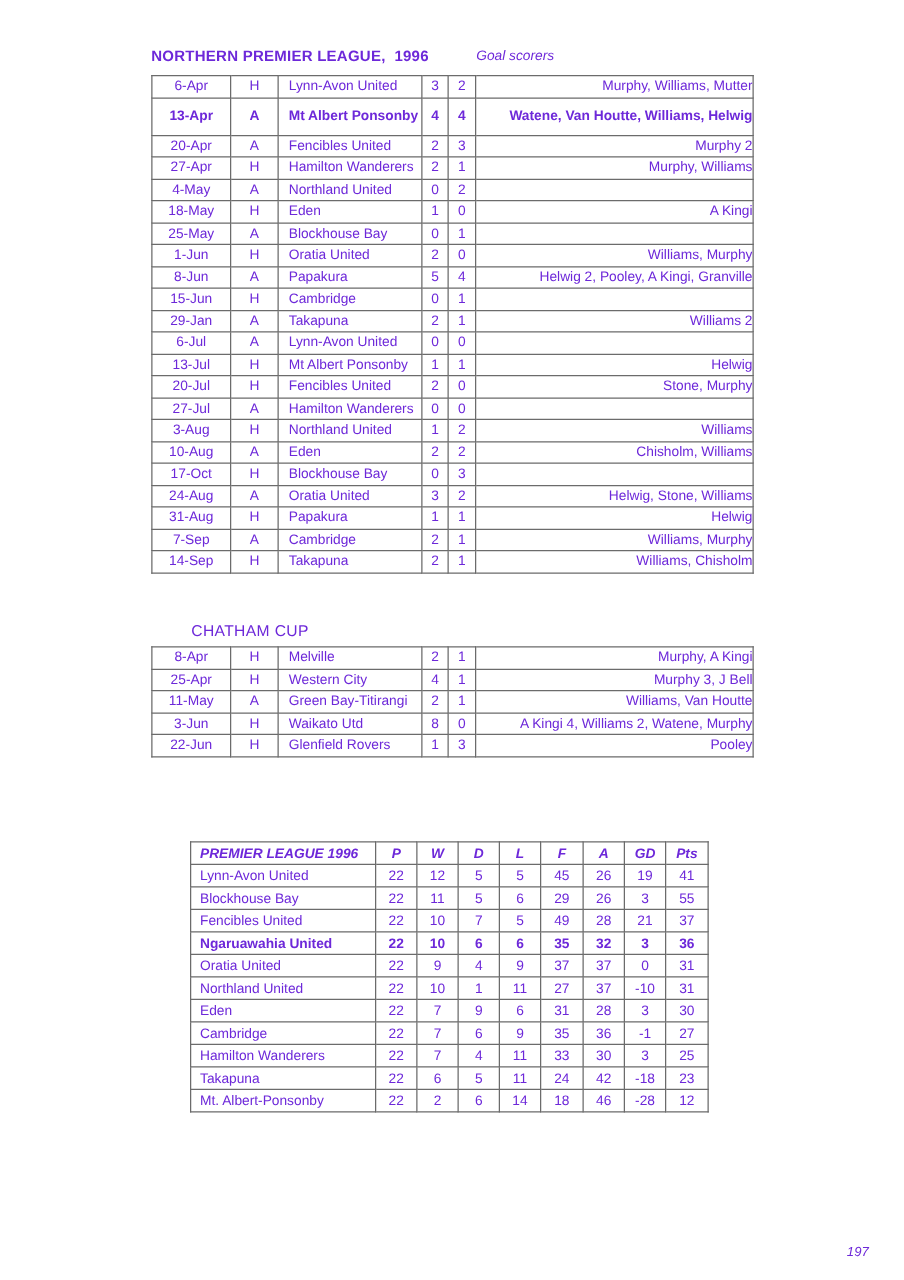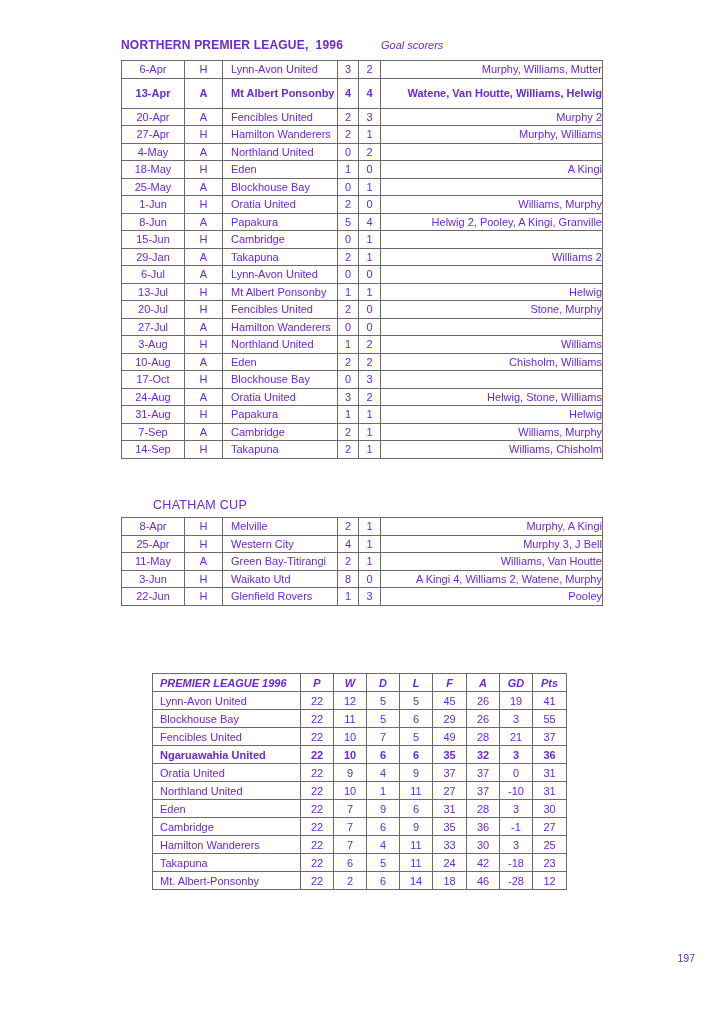"197" .page-number { font-style: none -> italic; top: 952px -> 996px }
